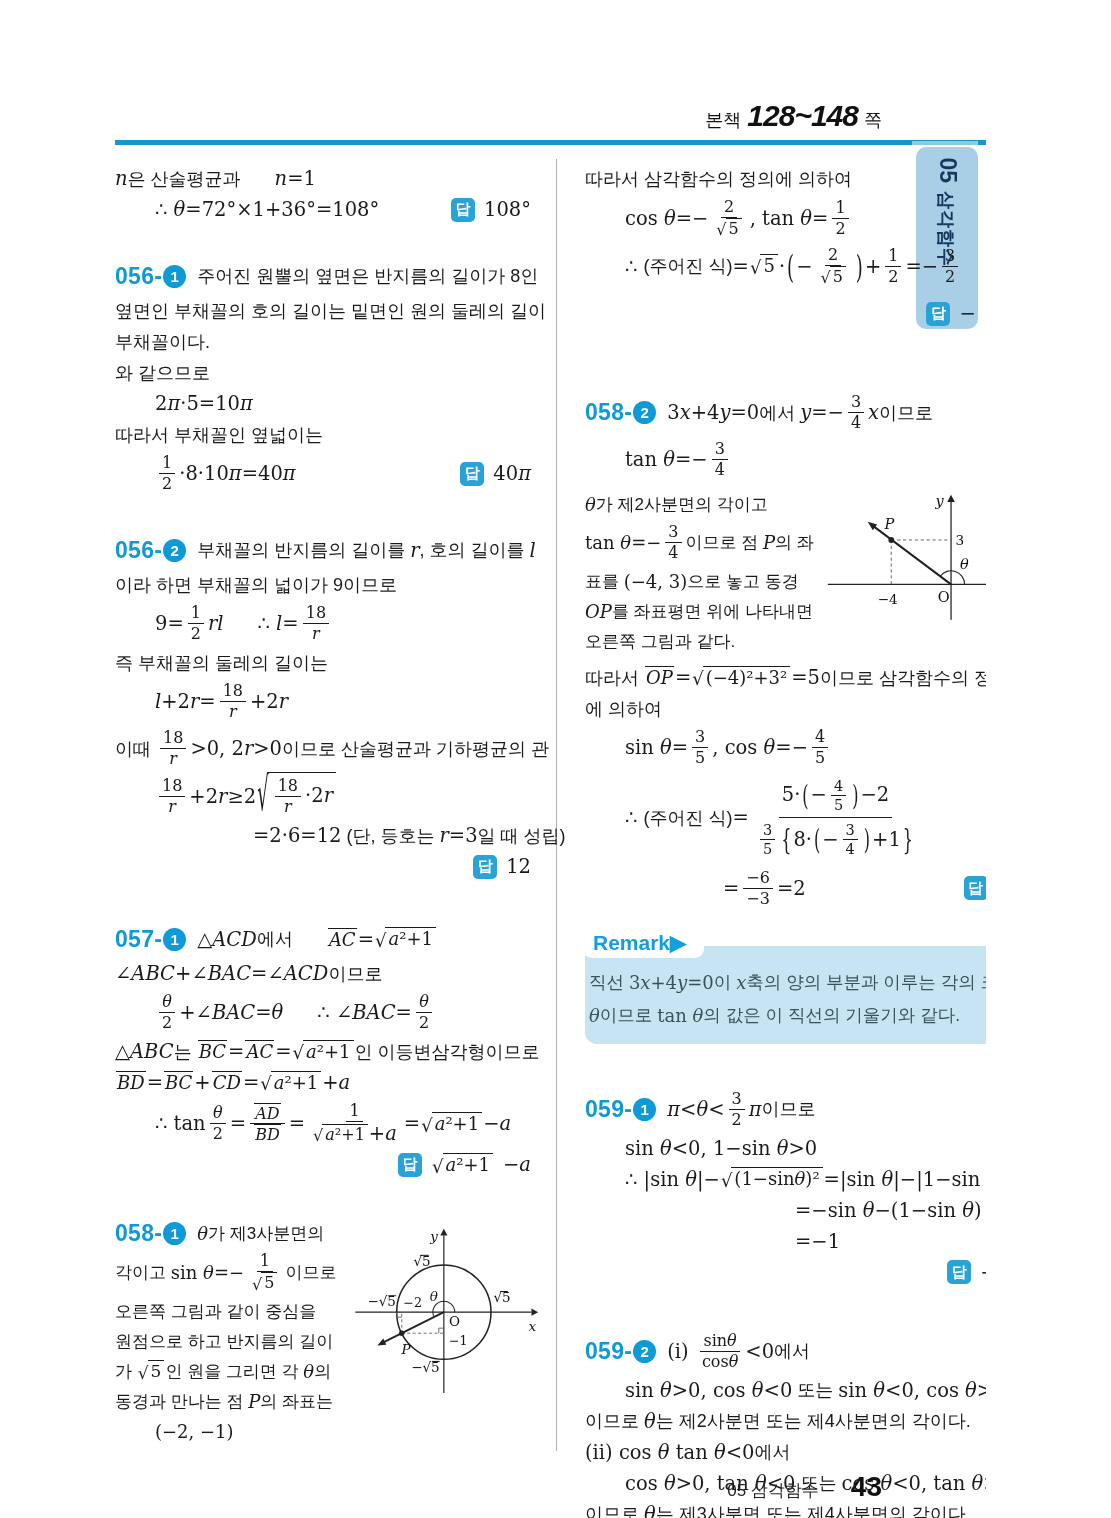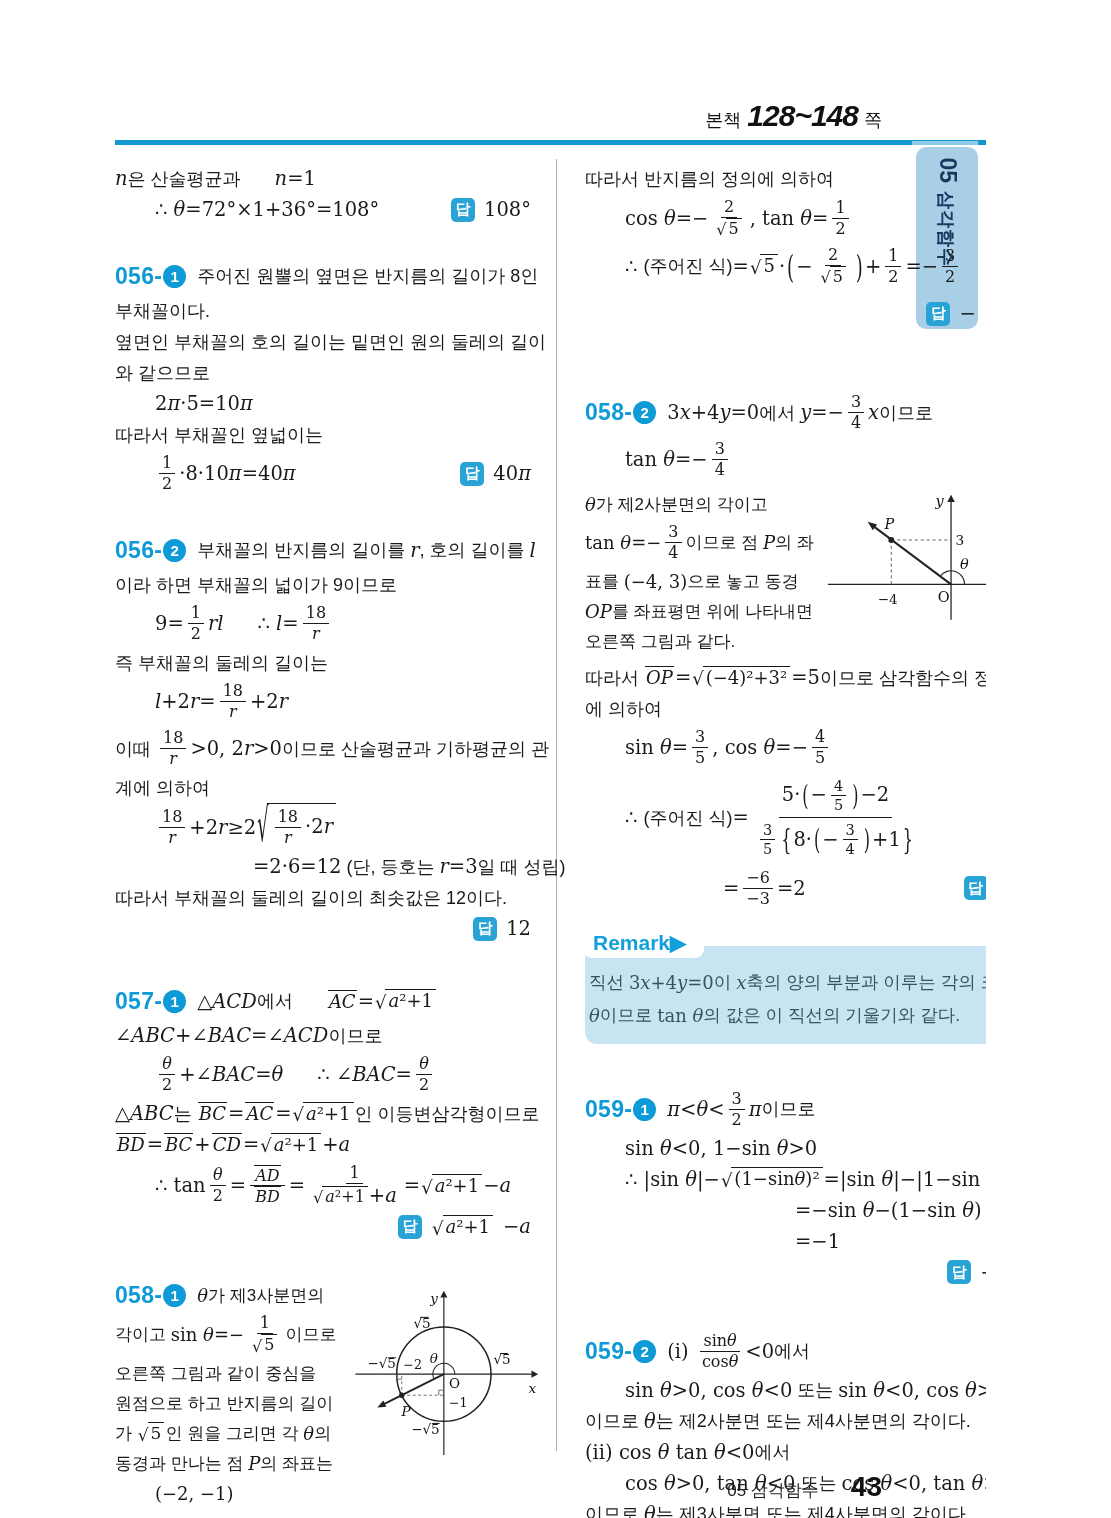"따라서 반지름의 정의에 의하여" span.k { text: 반지름의 -> 삼각함수의 }
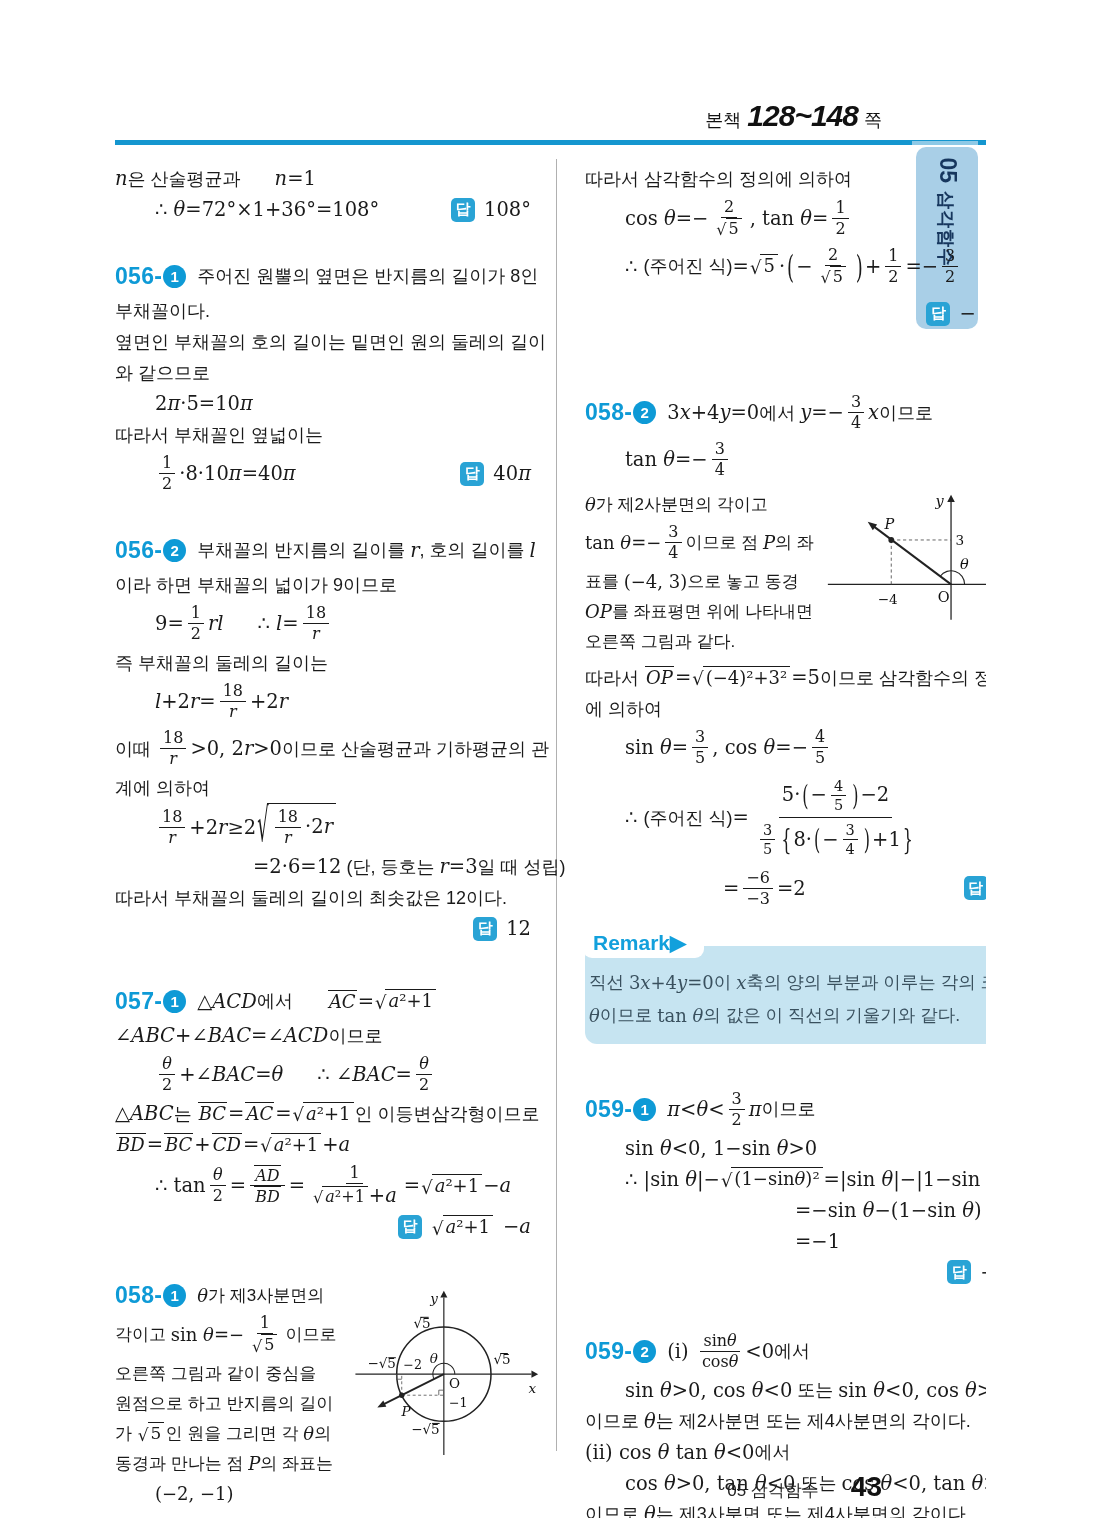"부채꼴이다." div.line { order: before "옆면인 부채꼴의 호의 길이는 밑면인" -> after "옆면인 부채꼴의 호의 길이는 밑면인" }
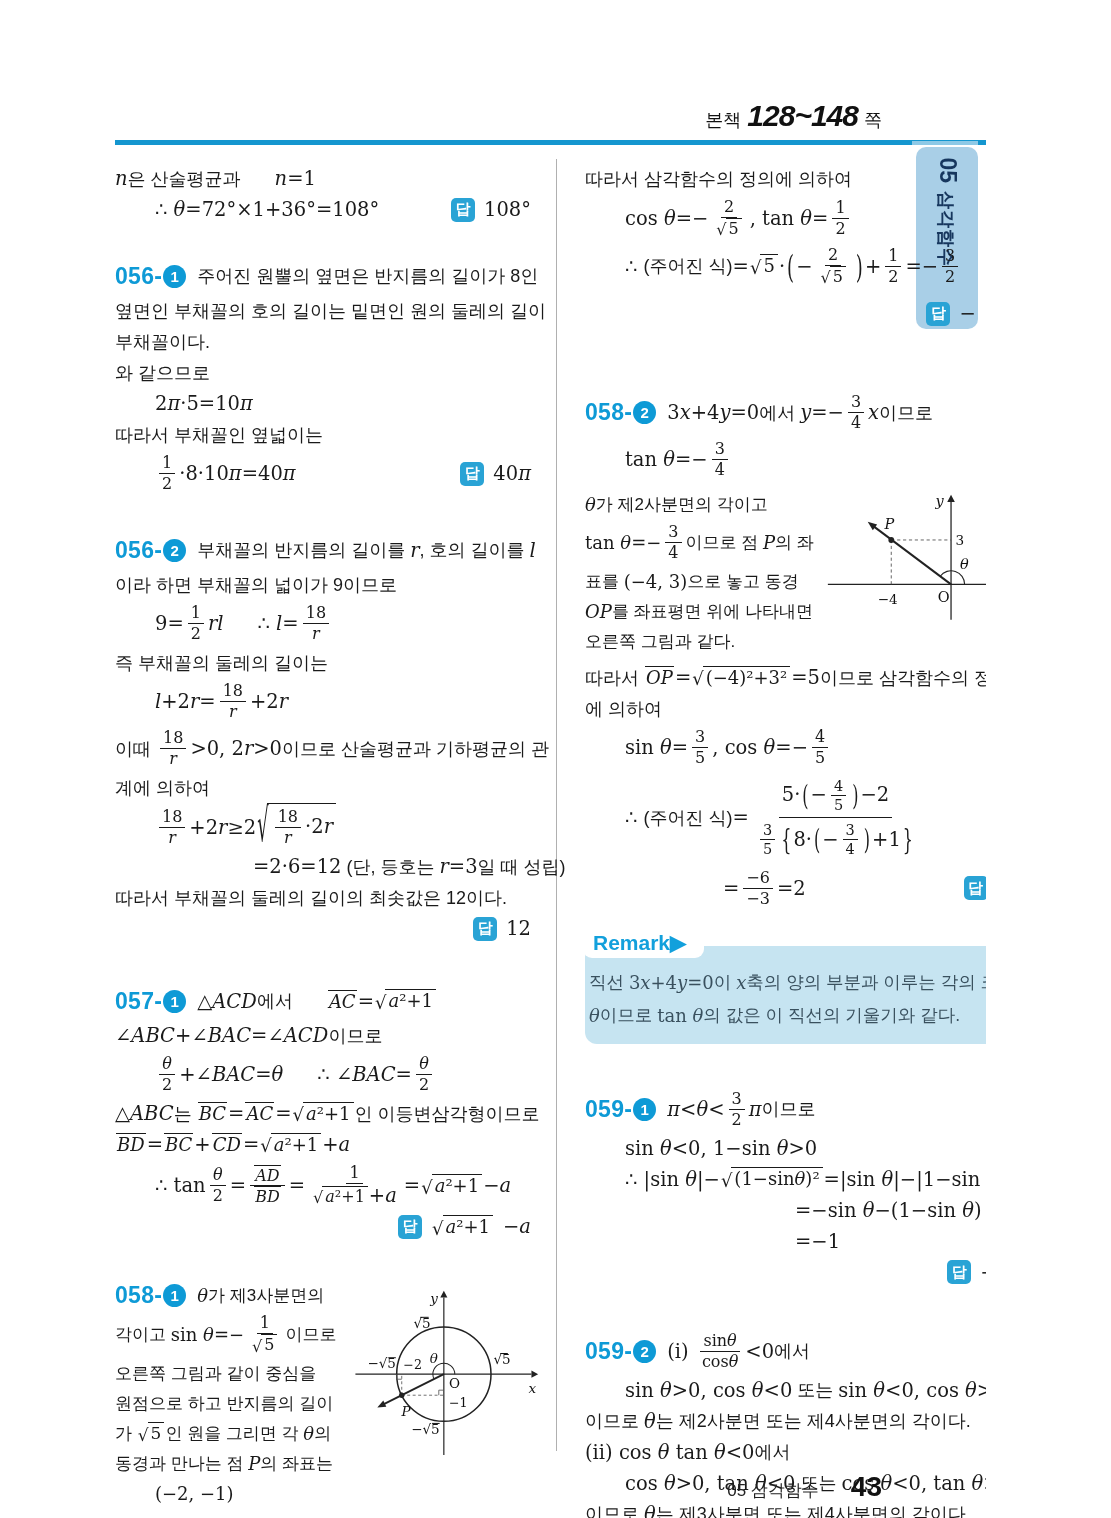"계에 의하여" div.line { html: <div> <span>계에 의하여</span> </div> -> none }
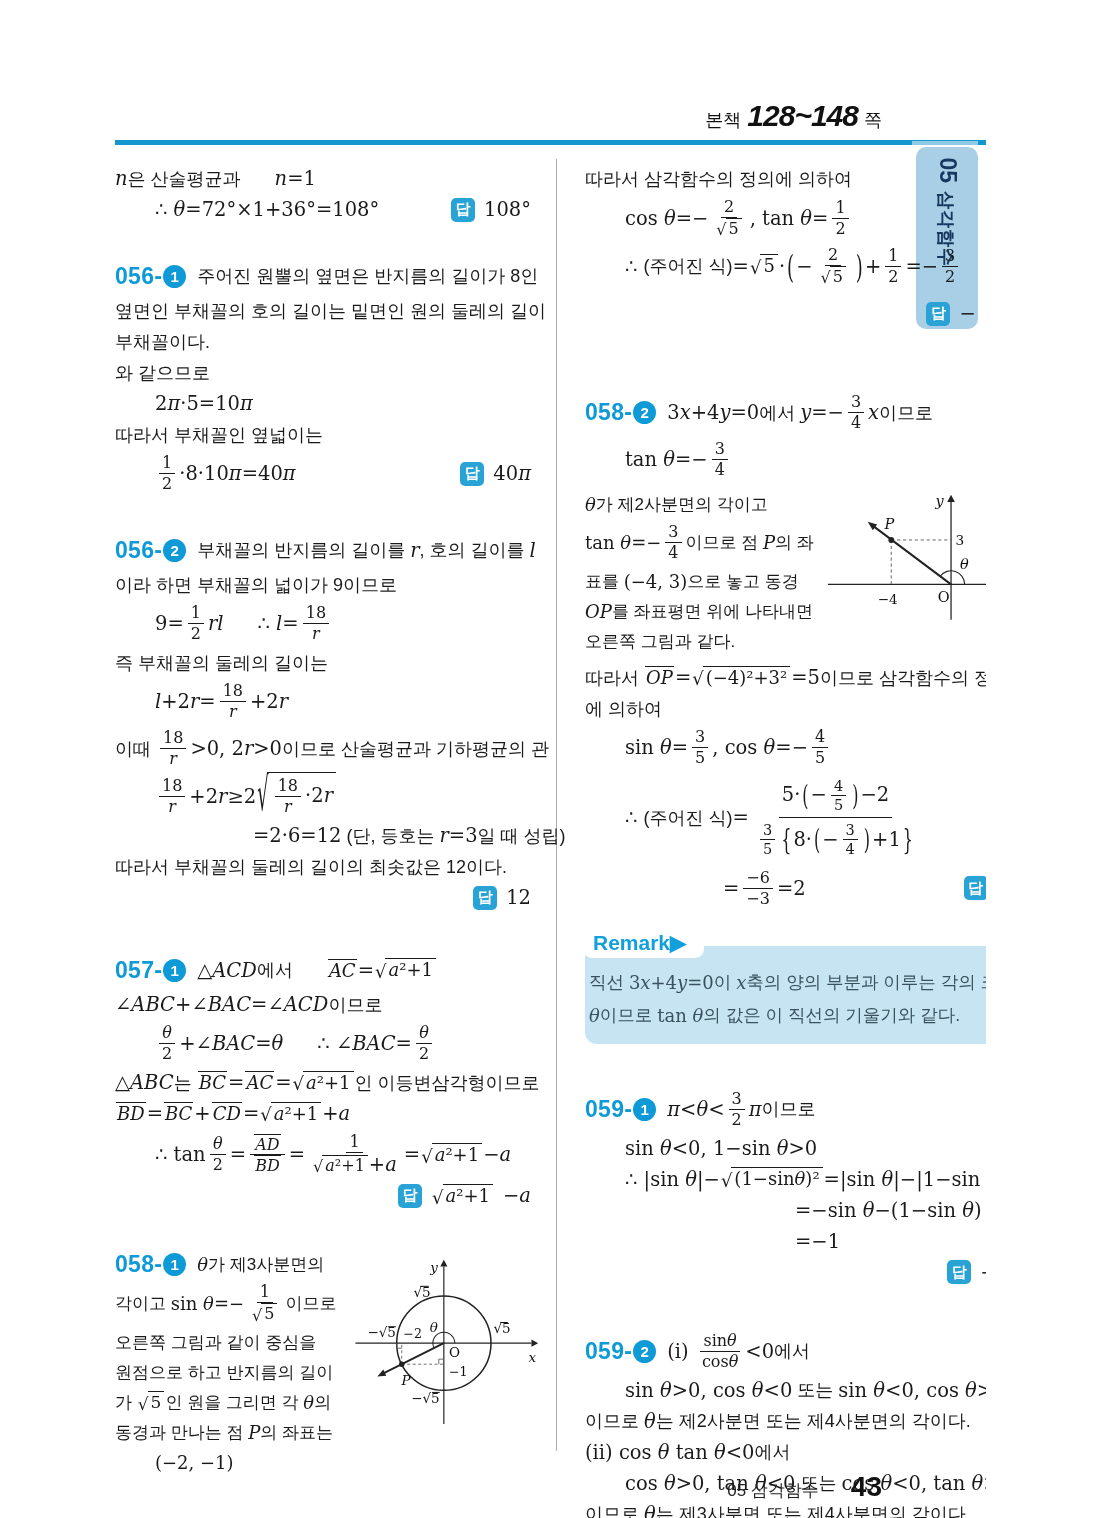"따라서 부채꼴의 둘레의 길이의 최솟값은" div.line { html: <div> <span>따라서 부채꼴의 둘레의 길이의 최솟값은 12이다.</span> </div> -> none }
